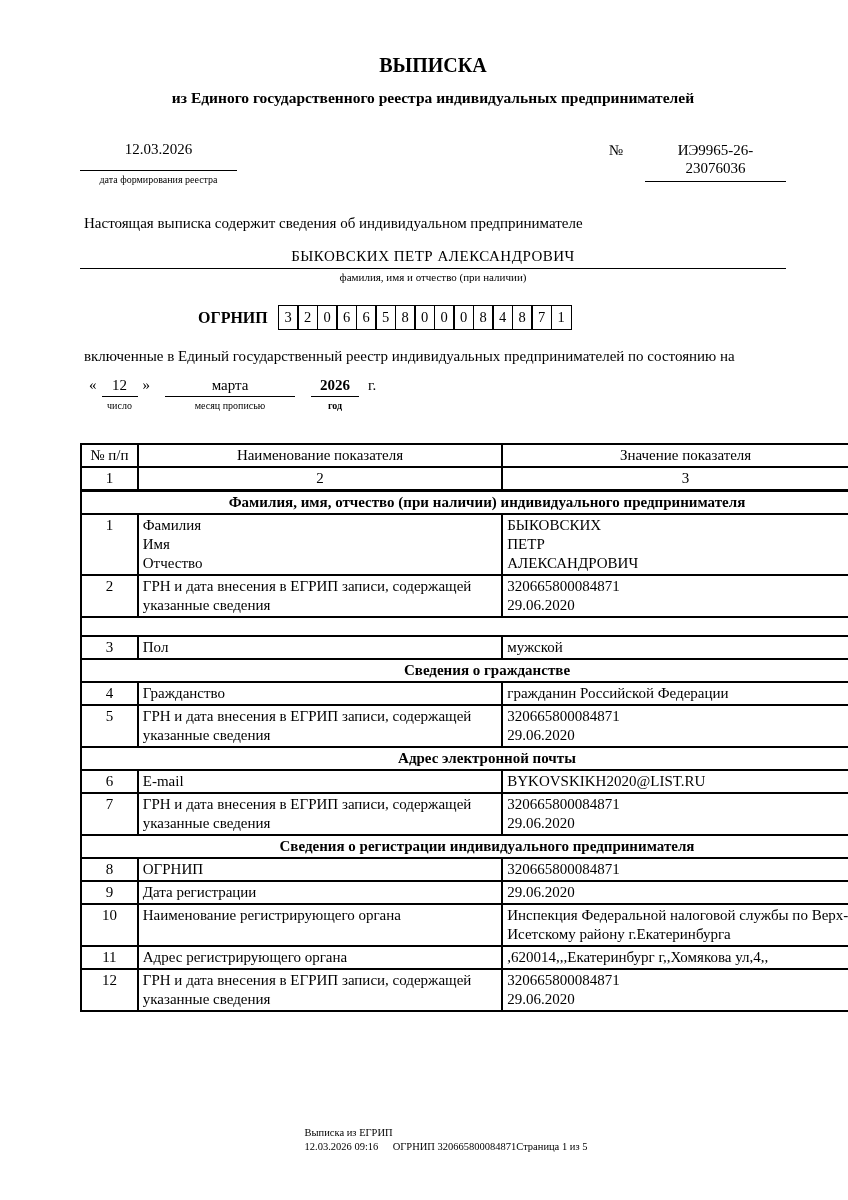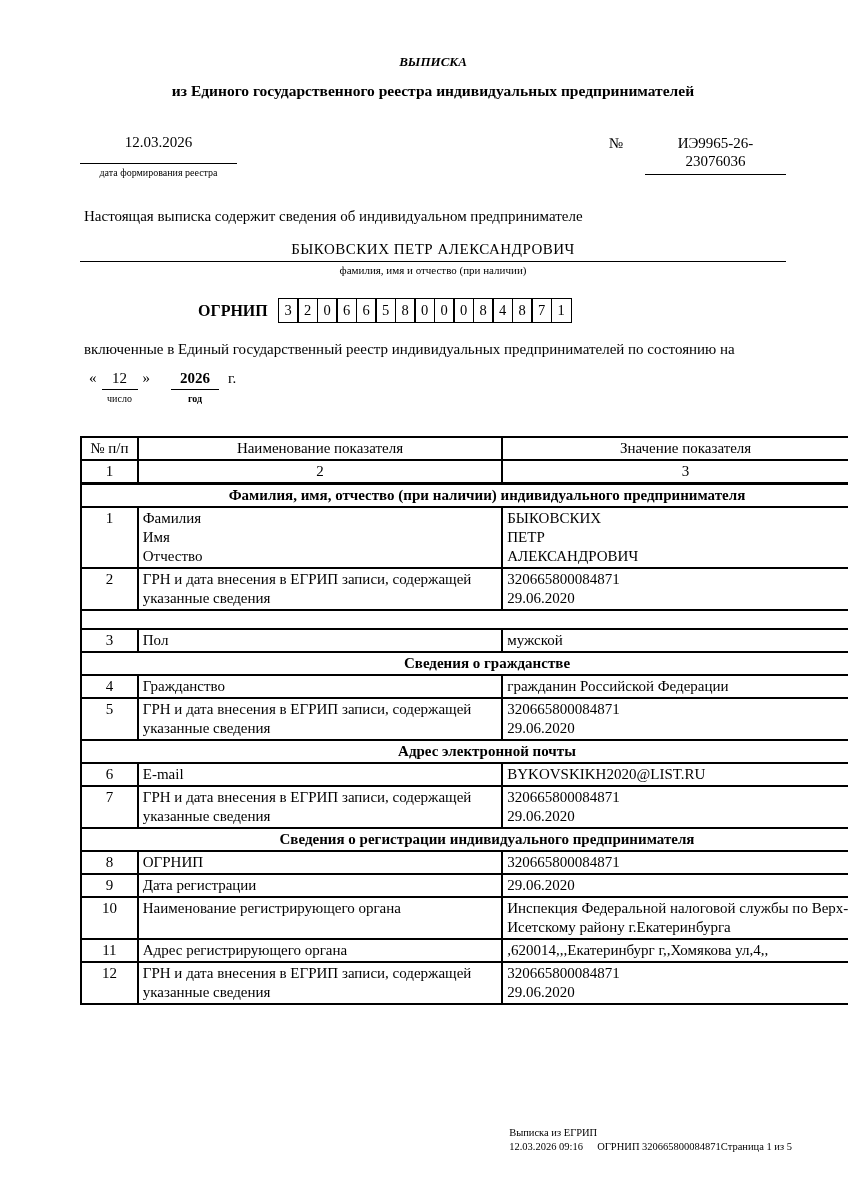"ВЫПИСКА" .doc-title { font-size: 13px -> 20px; font-style: italic -> none }
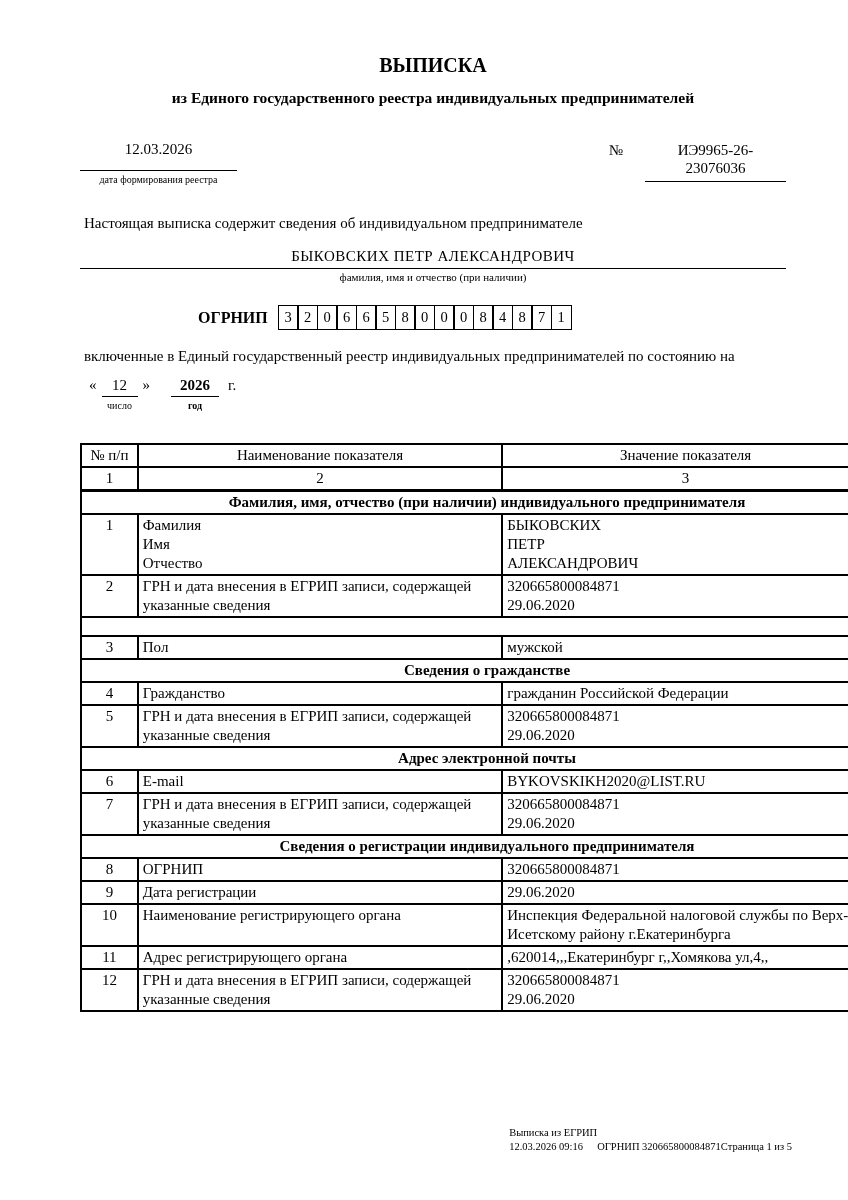"марта" span.df { html: none -> <span> <div>марта</div> <div>месяц прописью</div> </span> }
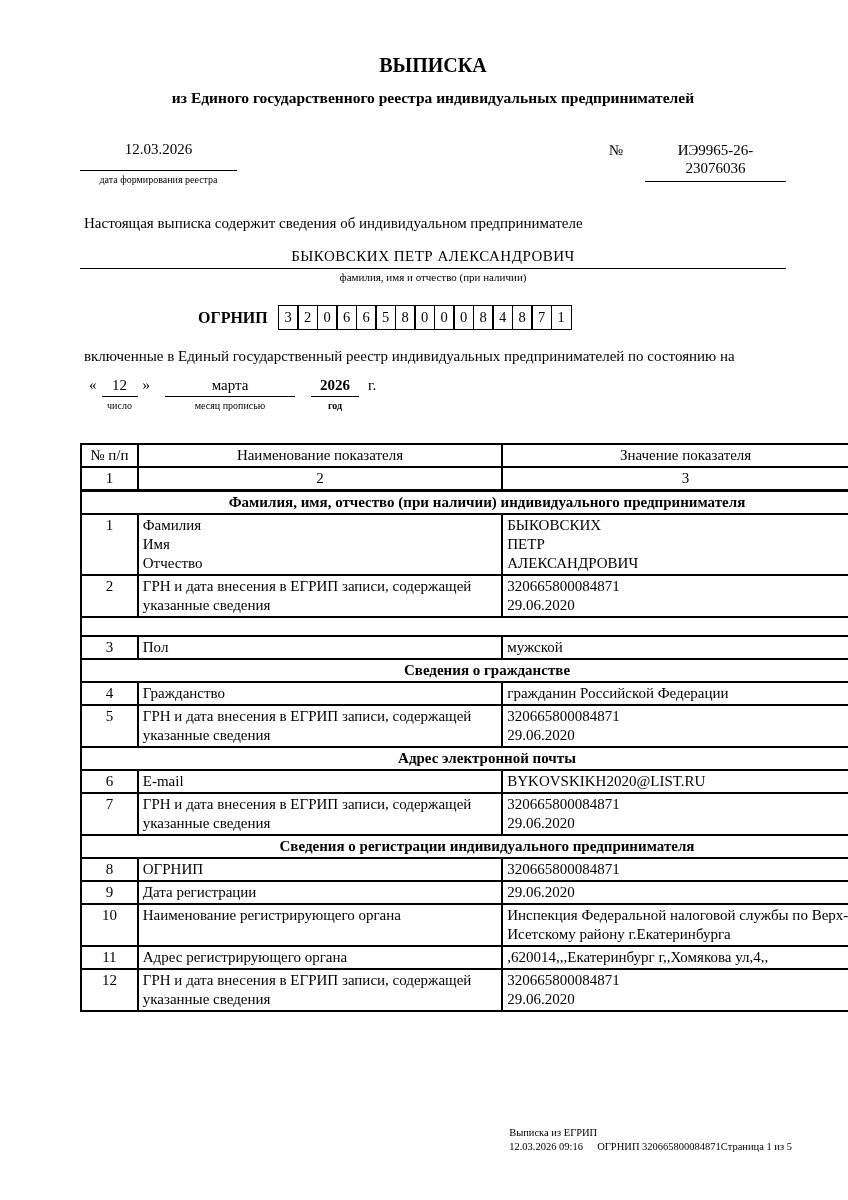"Выписка из ЕГРИП" .footer { justify-content: flex-end -> center }
